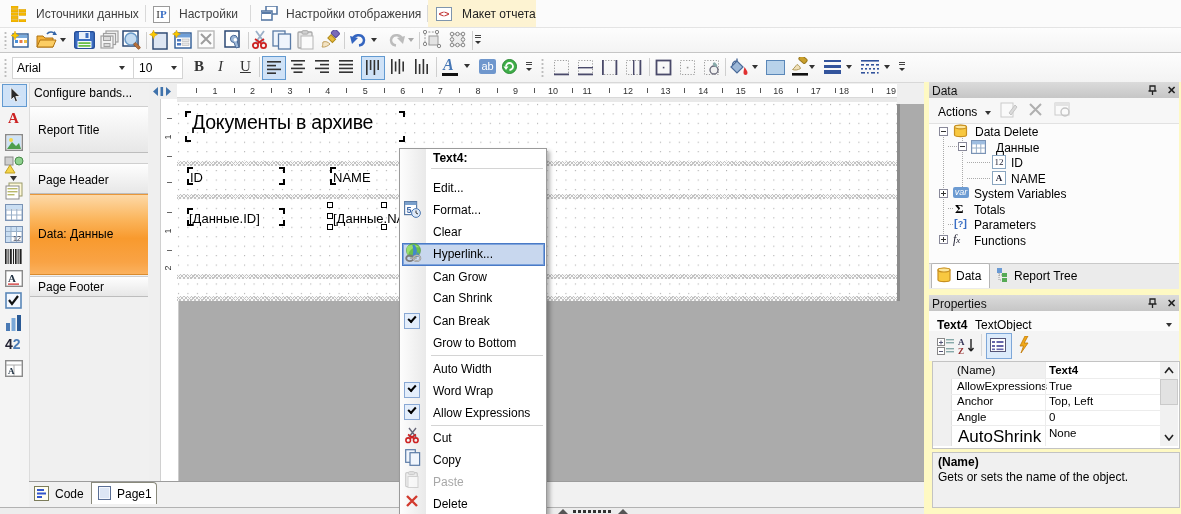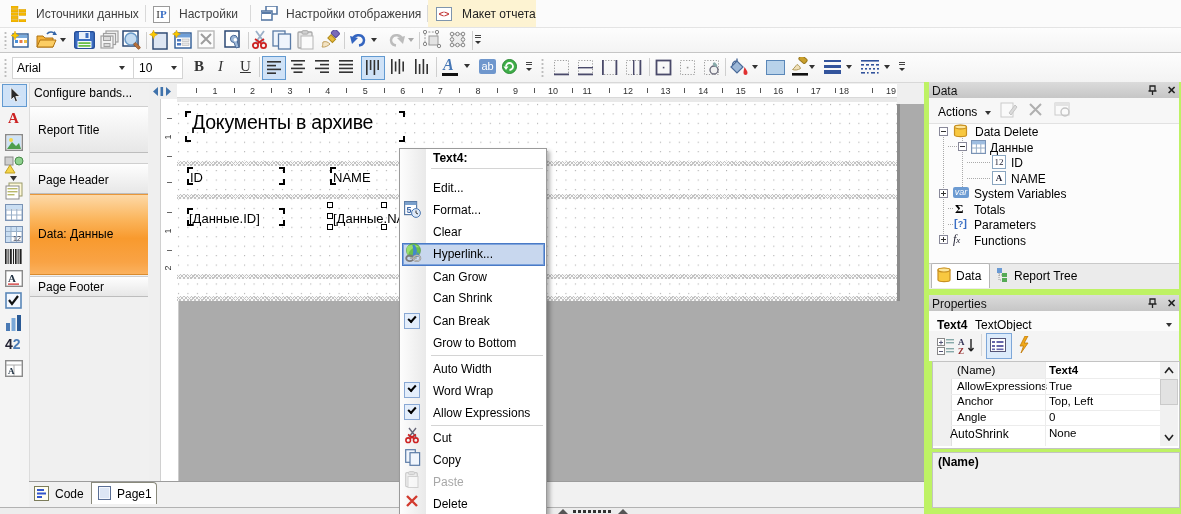"Data" #rside { background: #bef264 -> #fef9c3 }
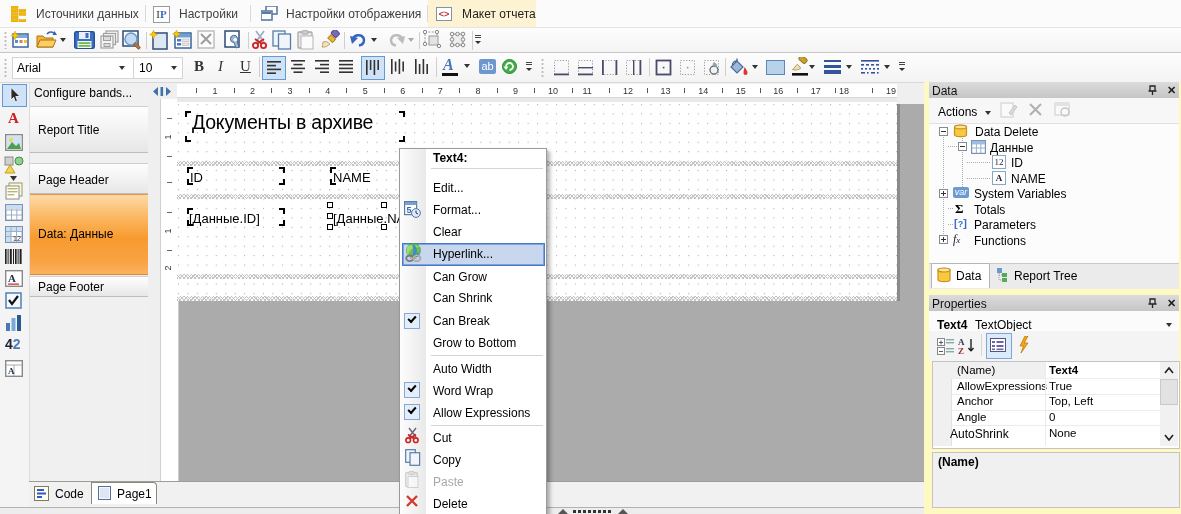"Данные" div.txt { left: 66px -> 72px }
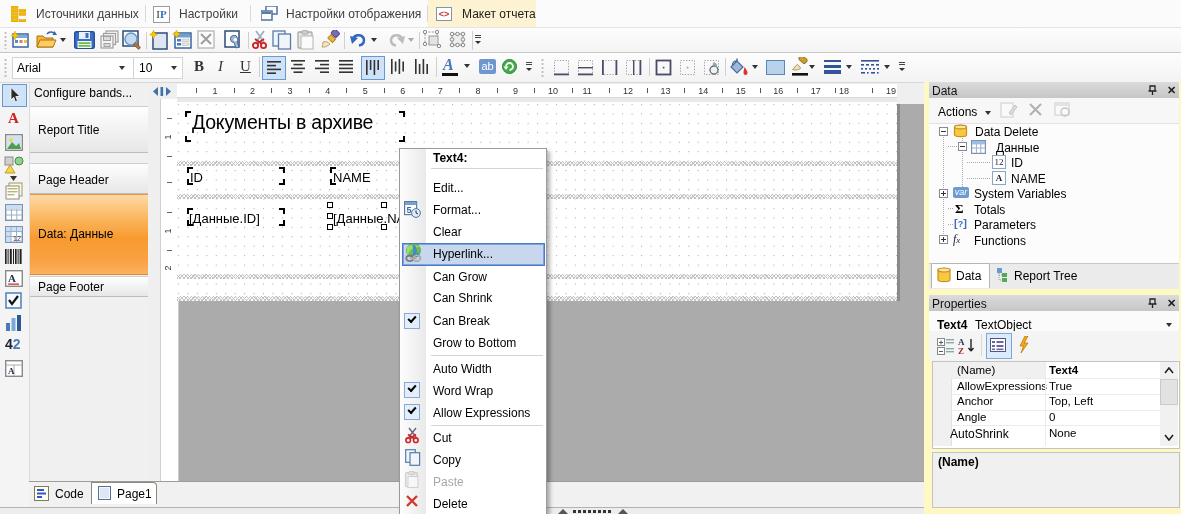"AutoShrink" div.txt { font-size: 12px -> 17px; left: 26px -> 34px }
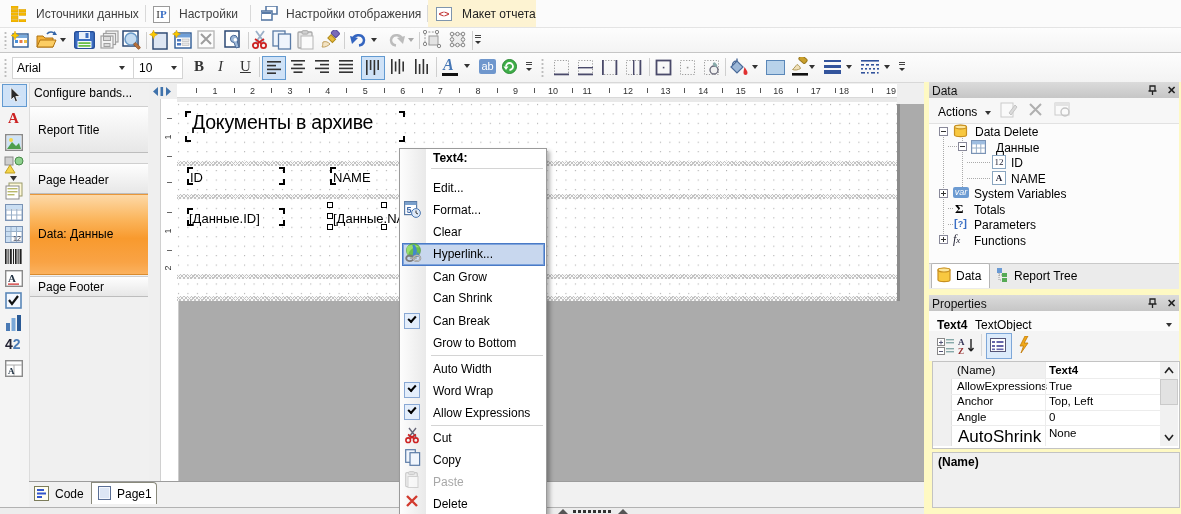"Gets or sets the name" div.txt { html: none -> <div>Gets or sets the name of the object.</div> }
